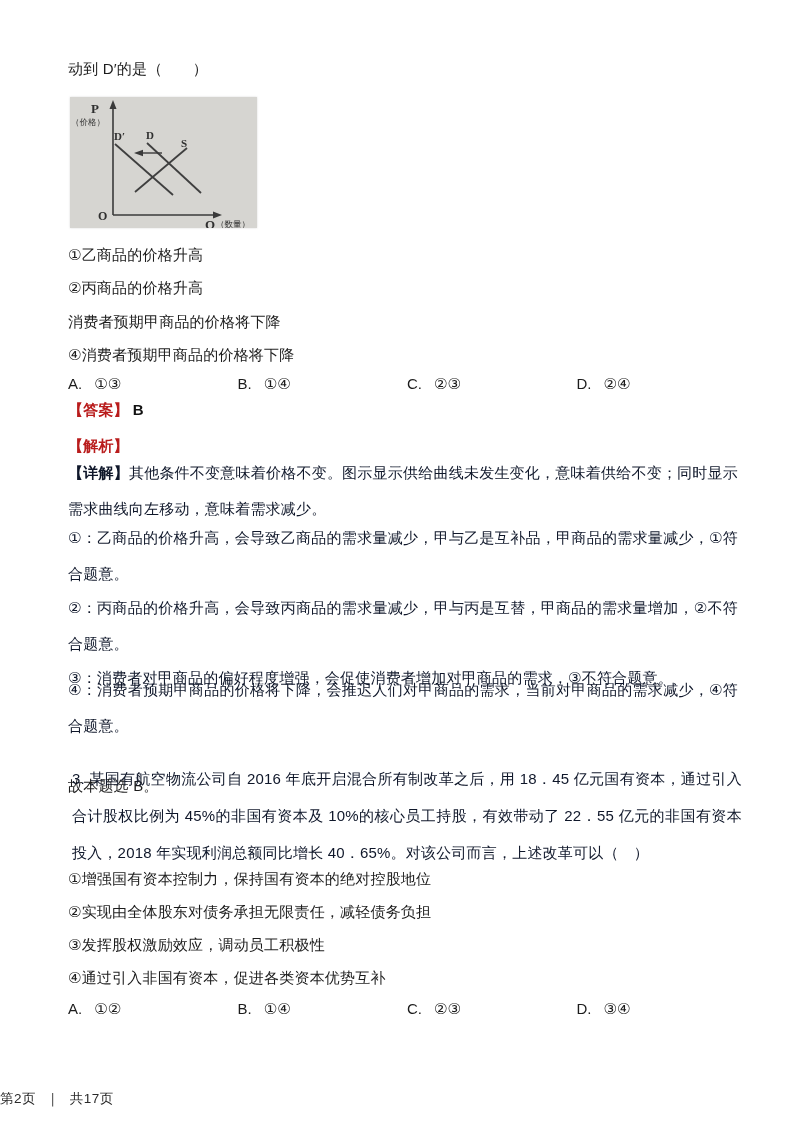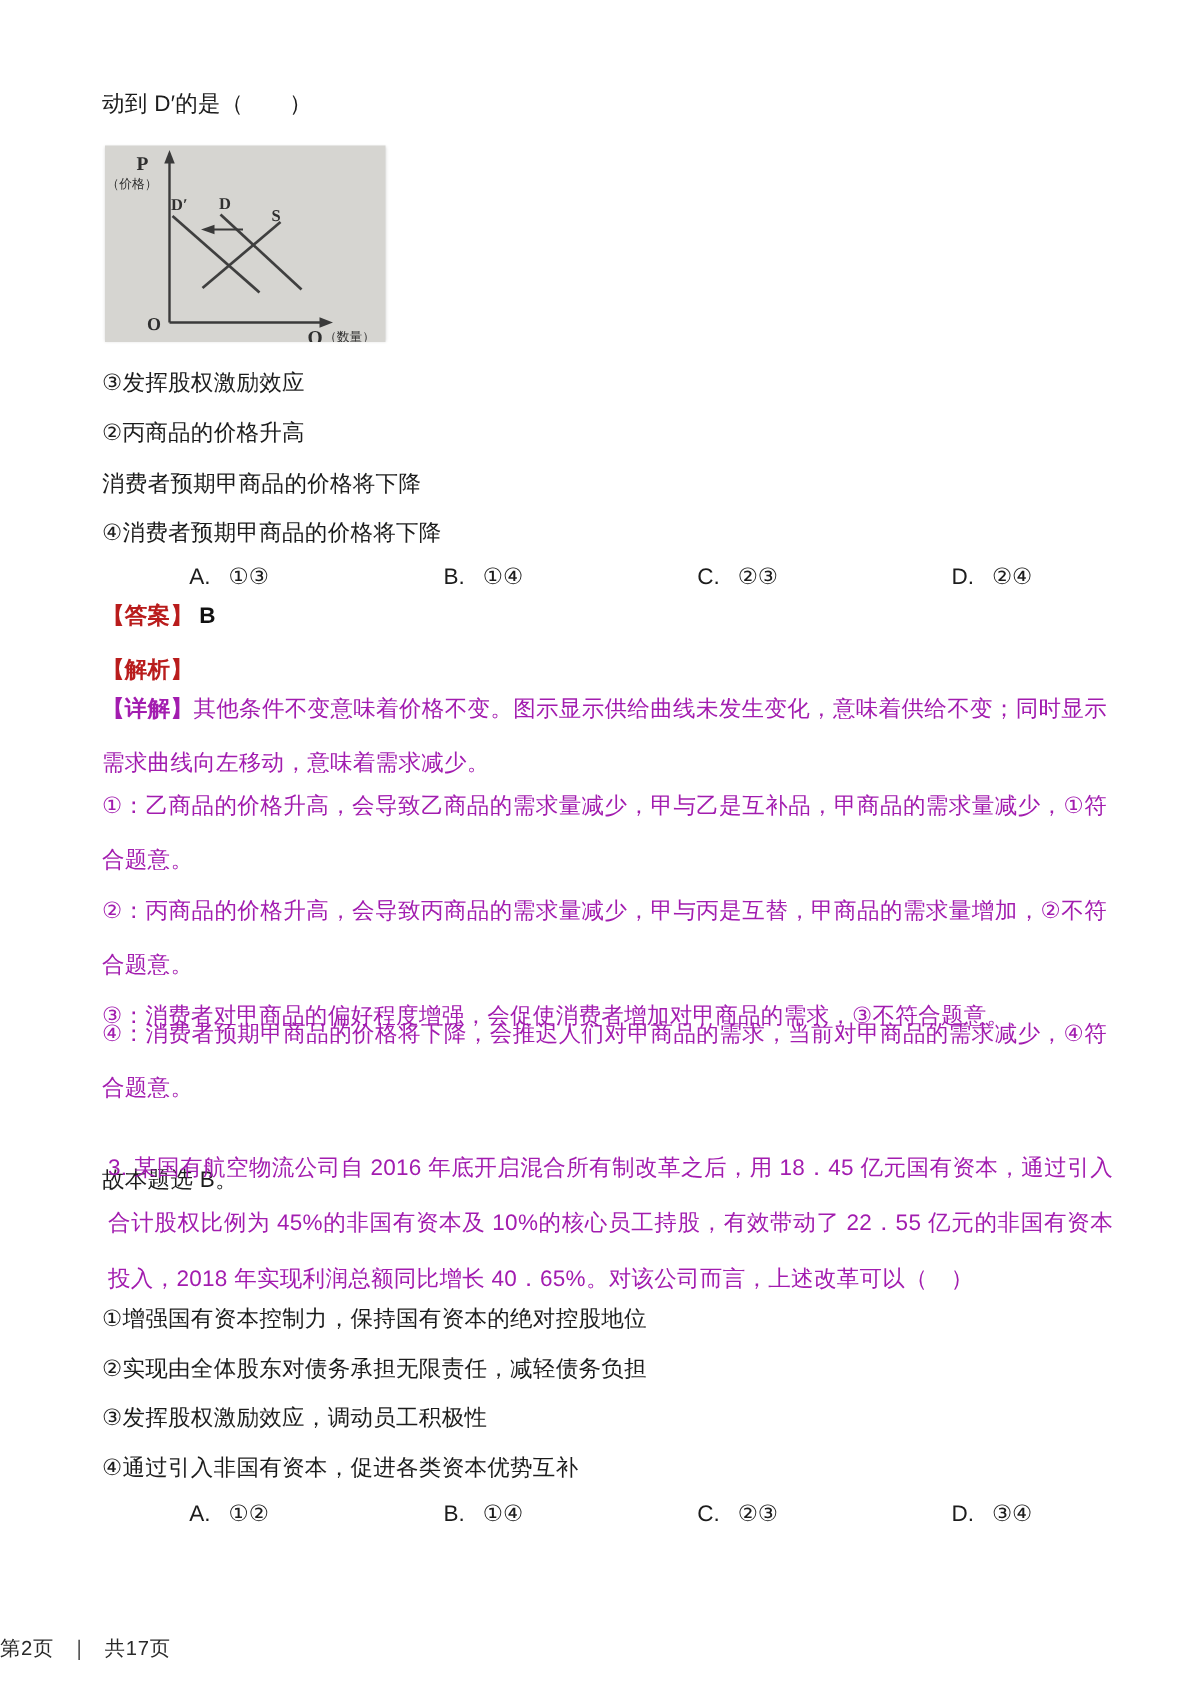"③发挥股权激励效应" div.abs { text: ③发挥股权激励效应 -> ①乙商品的价格升高 }
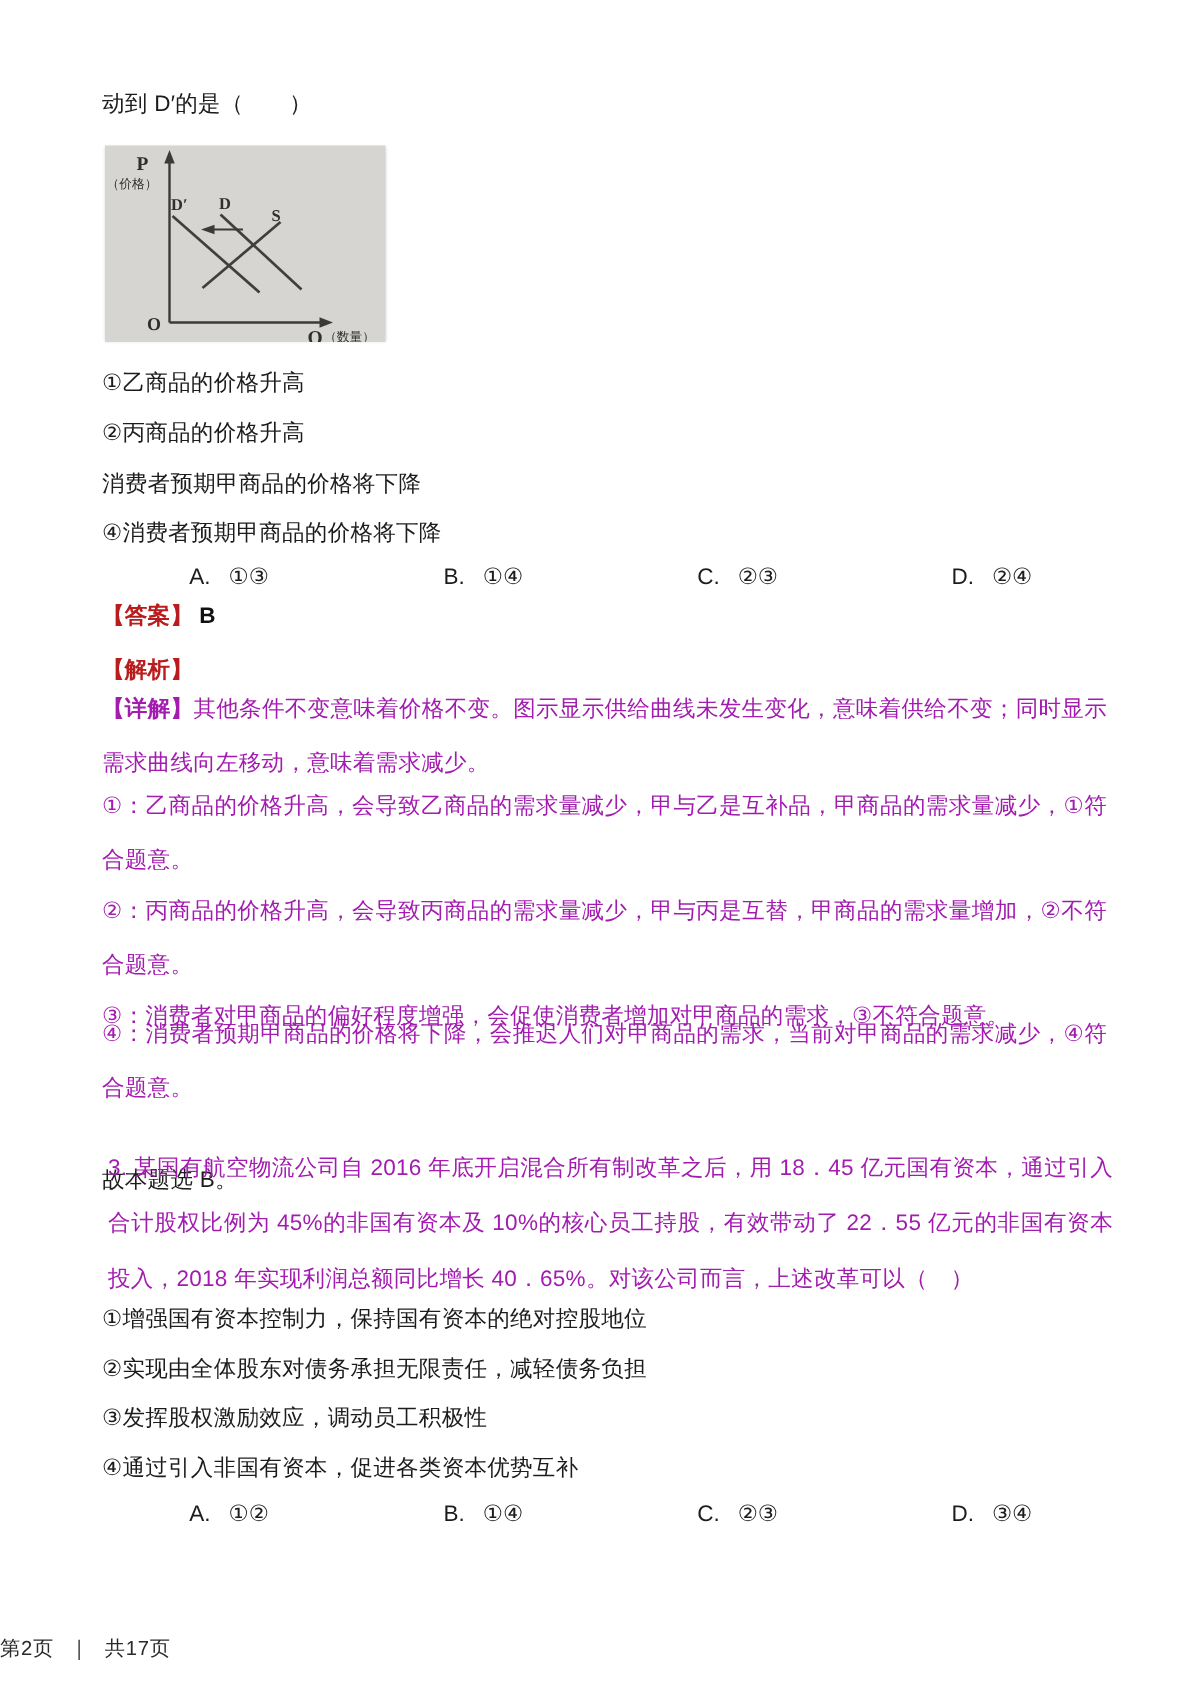"A. ①③" .choice { text-align: center -> none }
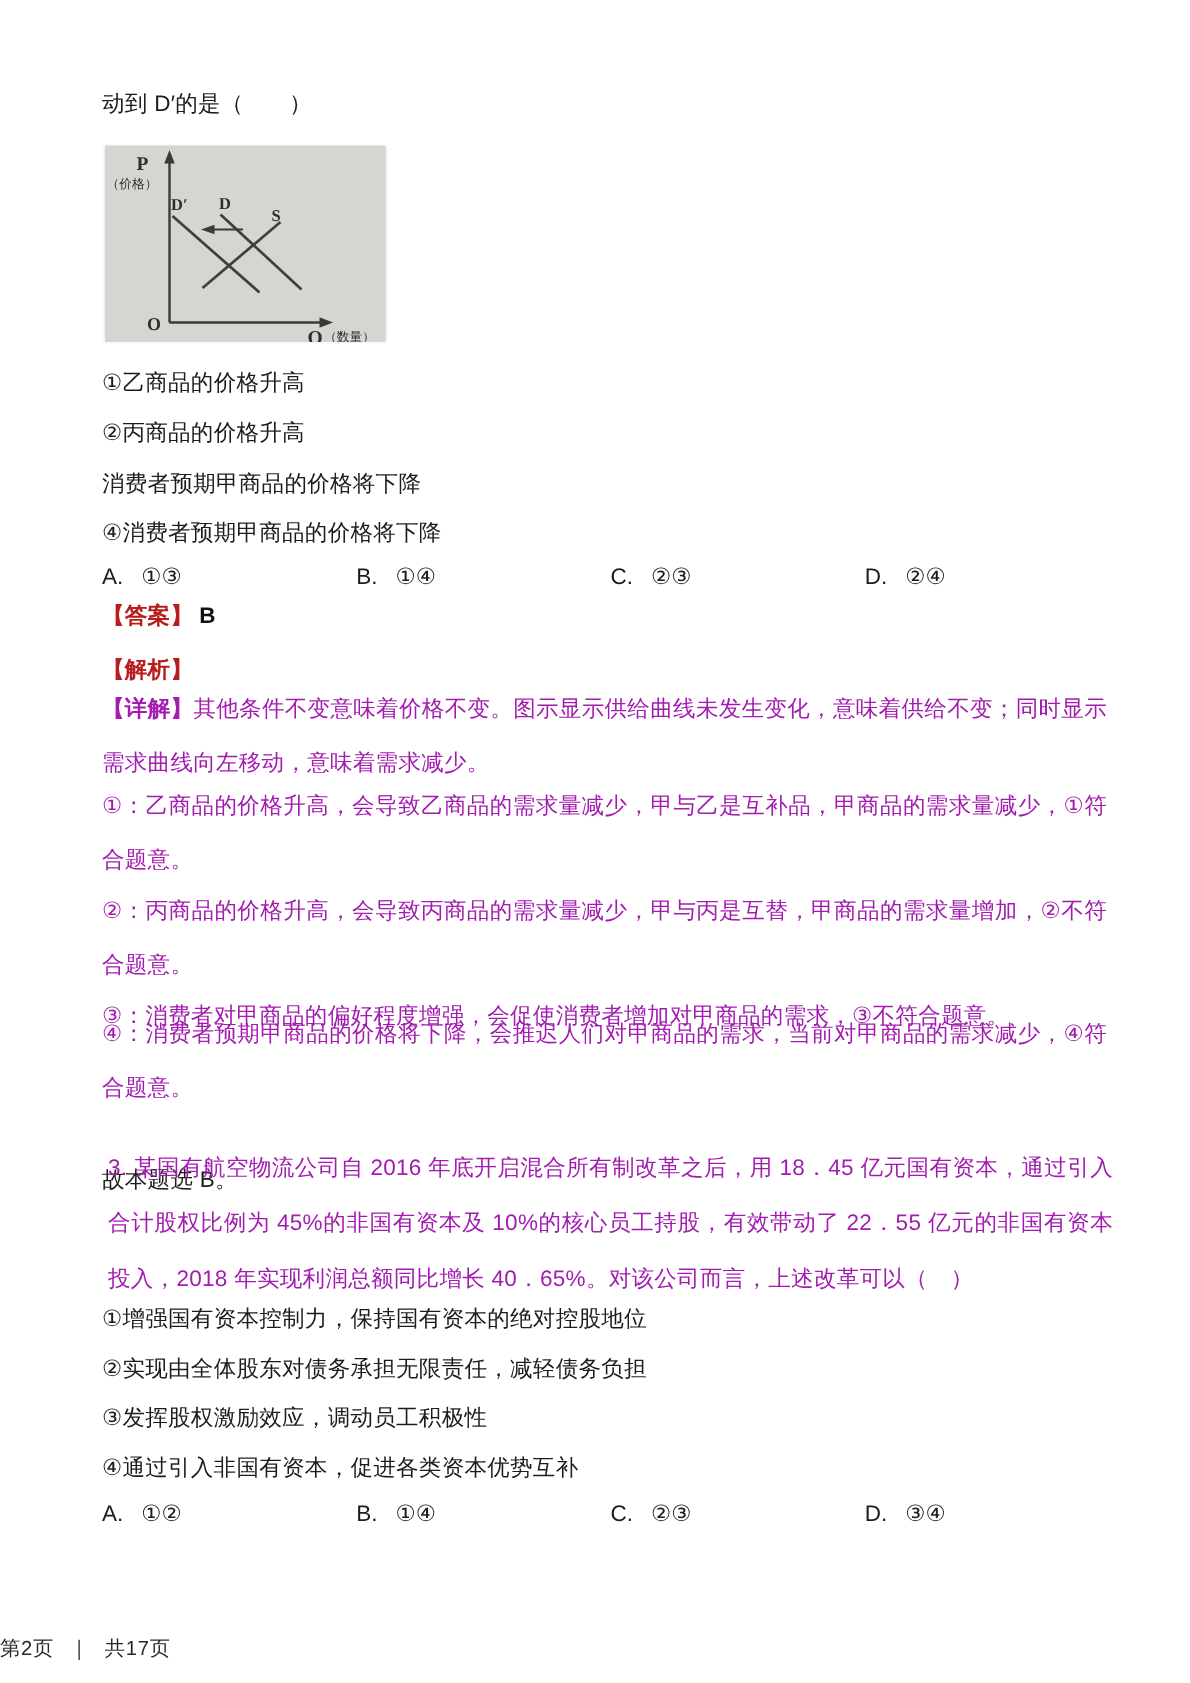"【详解】其他条件不变意味着价格不变。图示显示供给曲线未发生变化，意味着供给不变；" .para { color: #a21caf -> #0f172a }
